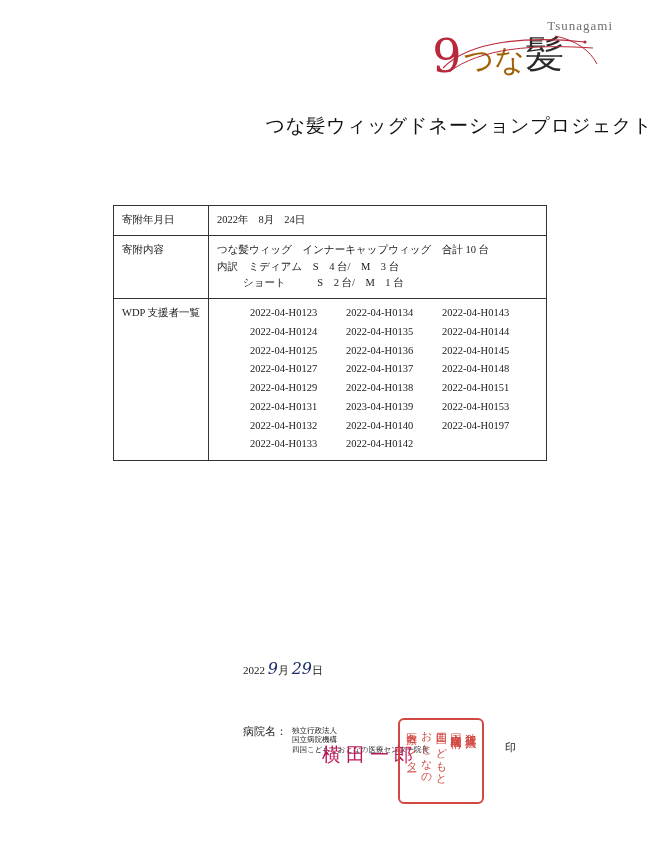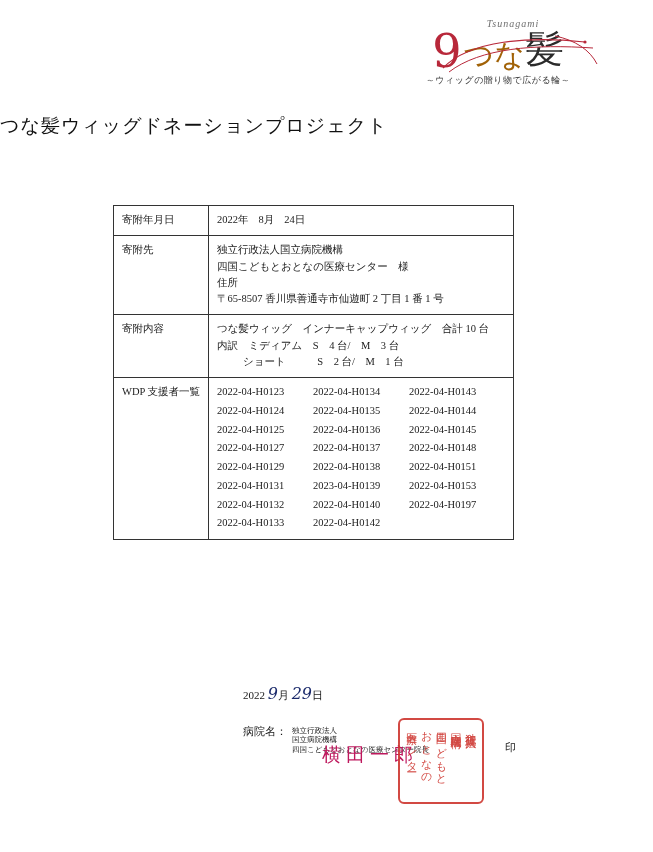"Tsunagami" .logo-romaji { font-size: 10px -> 13px; font-style: italic -> none; text-align: center -> right }
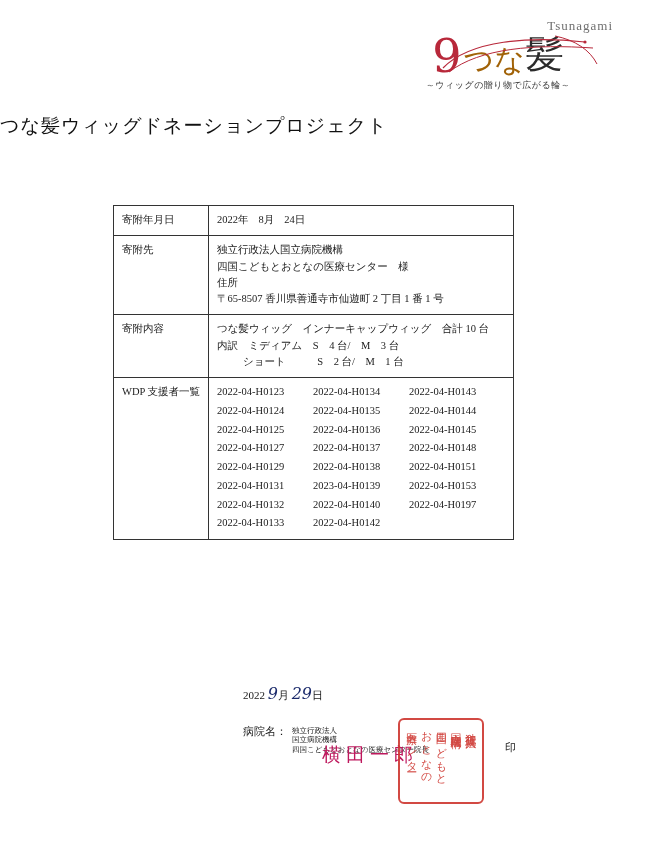"～ウィッグの贈り物で広がる輪～" div.logo-tagline { html: <div>～ウィッグの贈り物で広がる輪～</div> -> none }
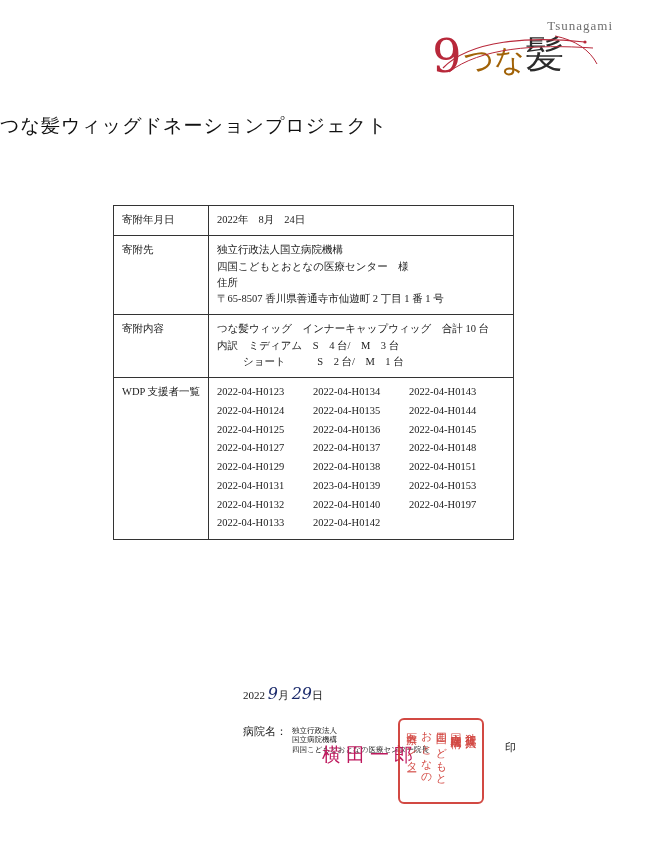"つな髪ウィッグドネーションプロジェクト" .doc-title { text-align: left -> right }
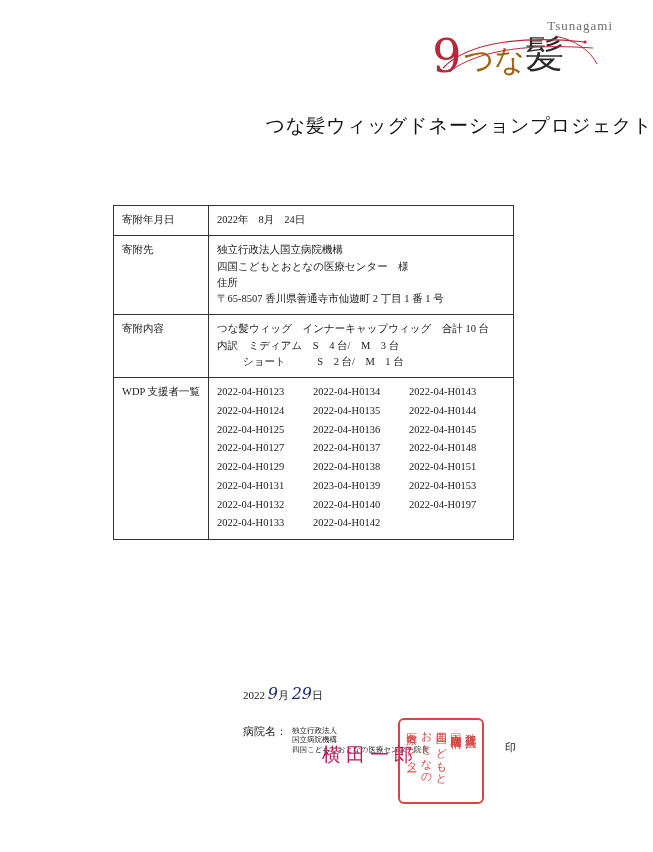"寄附先" tr { html: <tr> <td>寄附先</td> <td> <span>独立行政法人国立病院機構</span> <span>四国こどもとおとなの医療センター 様</span> <span>住所</span> <span>〒65-8507 香川県善通寺市仙遊町 2 丁目 1 番 1 号</span> </td> </tr> -> none }
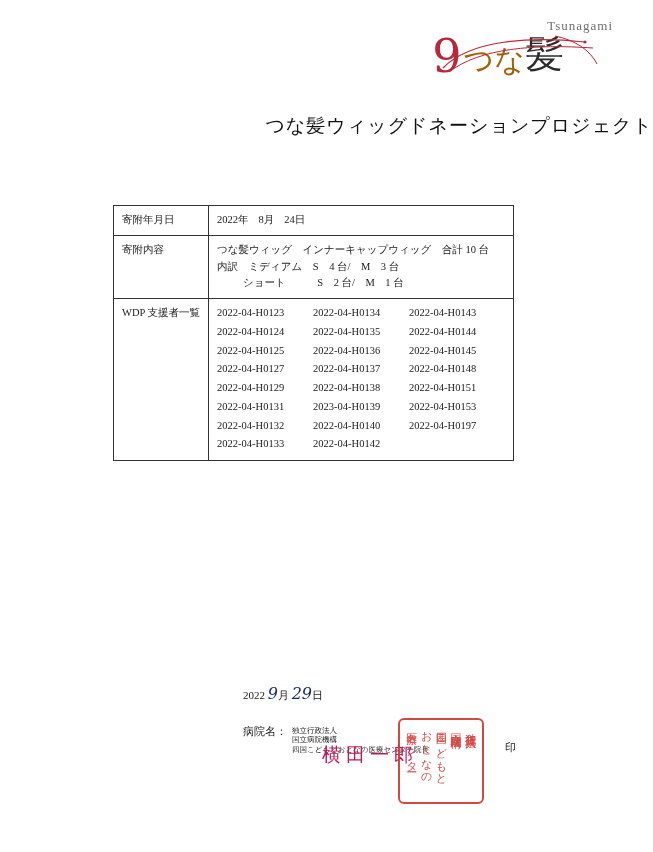"2022-04-H0123" .id-grid { margin-left: none -> 33px }
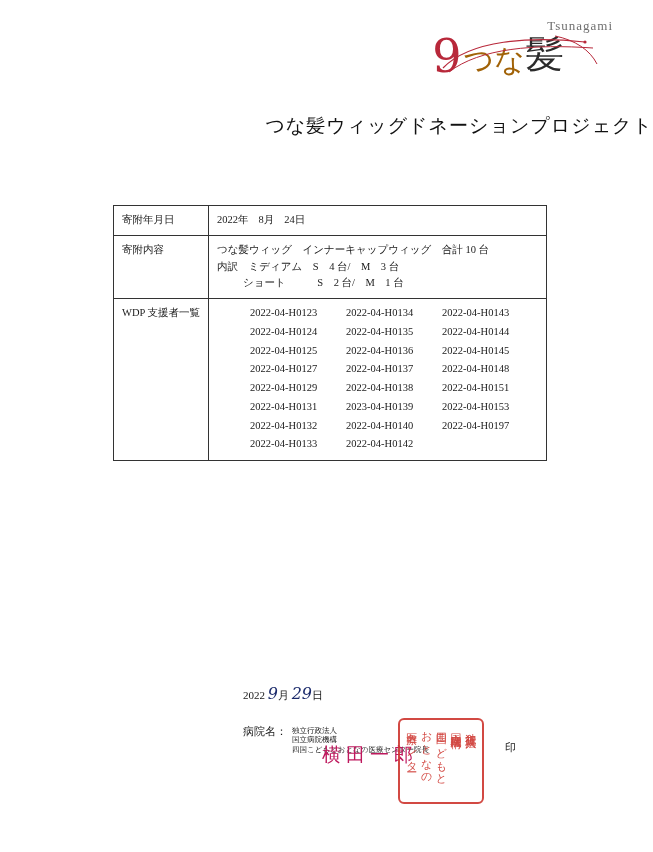"2022 9月 29日" .sig-date { top: 684px -> 659px }
